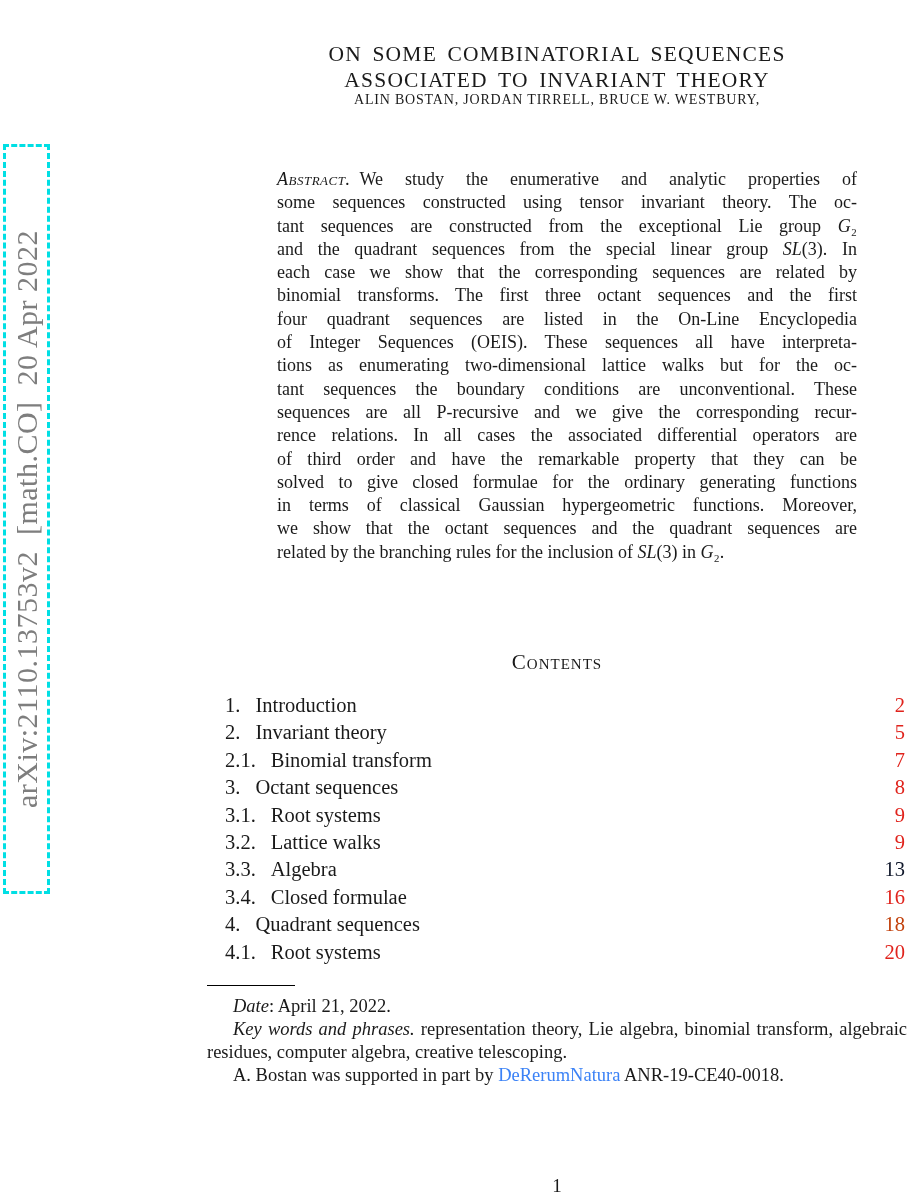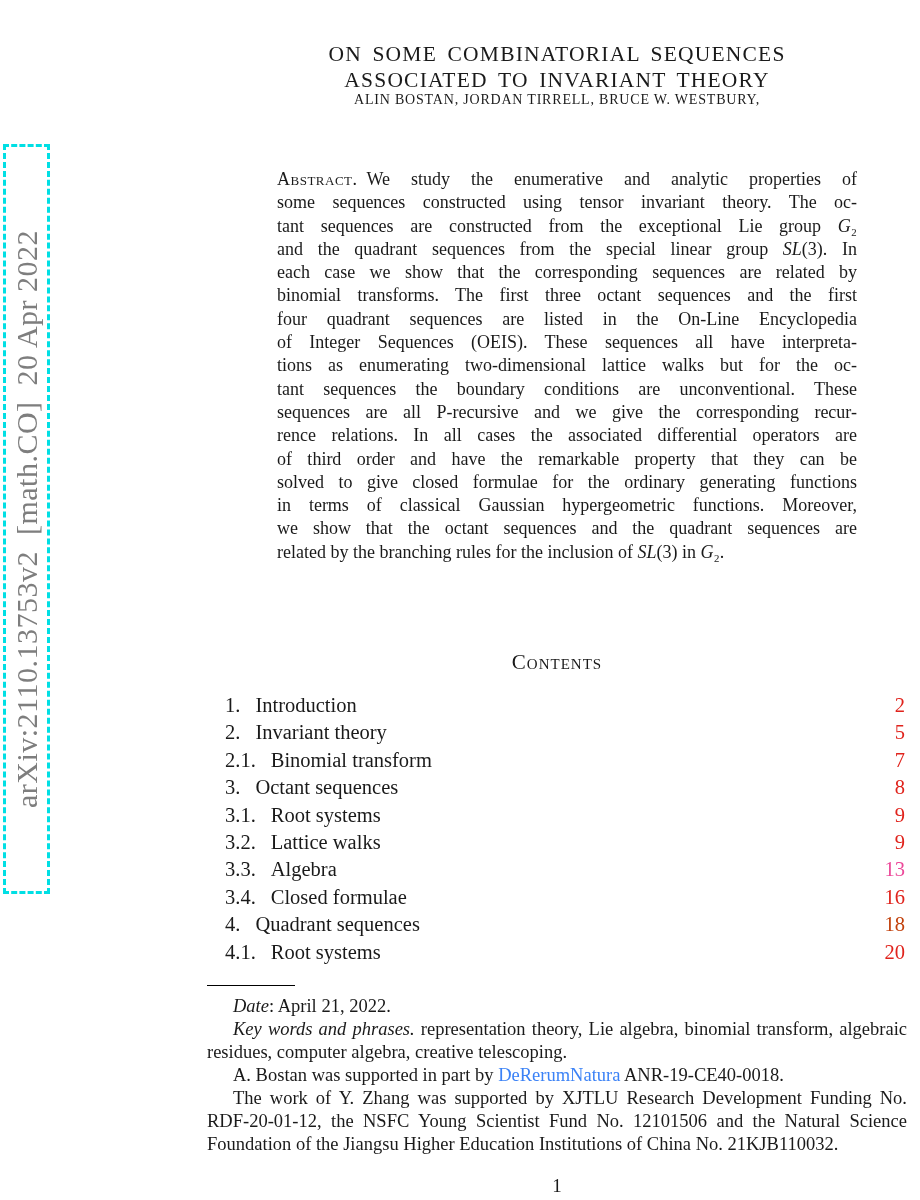"Abstract." .abstract-label { font-style: none -> italic }
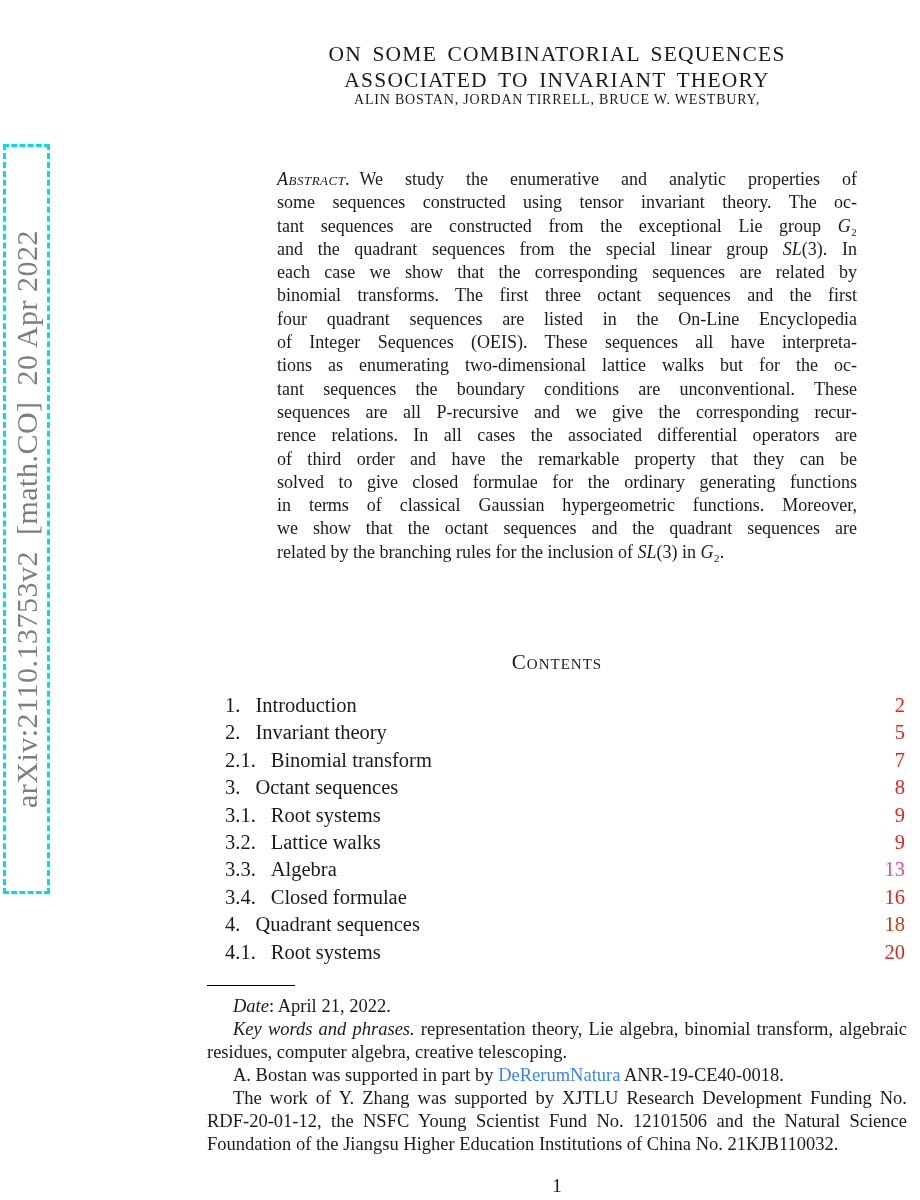"13" span.toc-page { color: #ec4899 -> #0f172a }
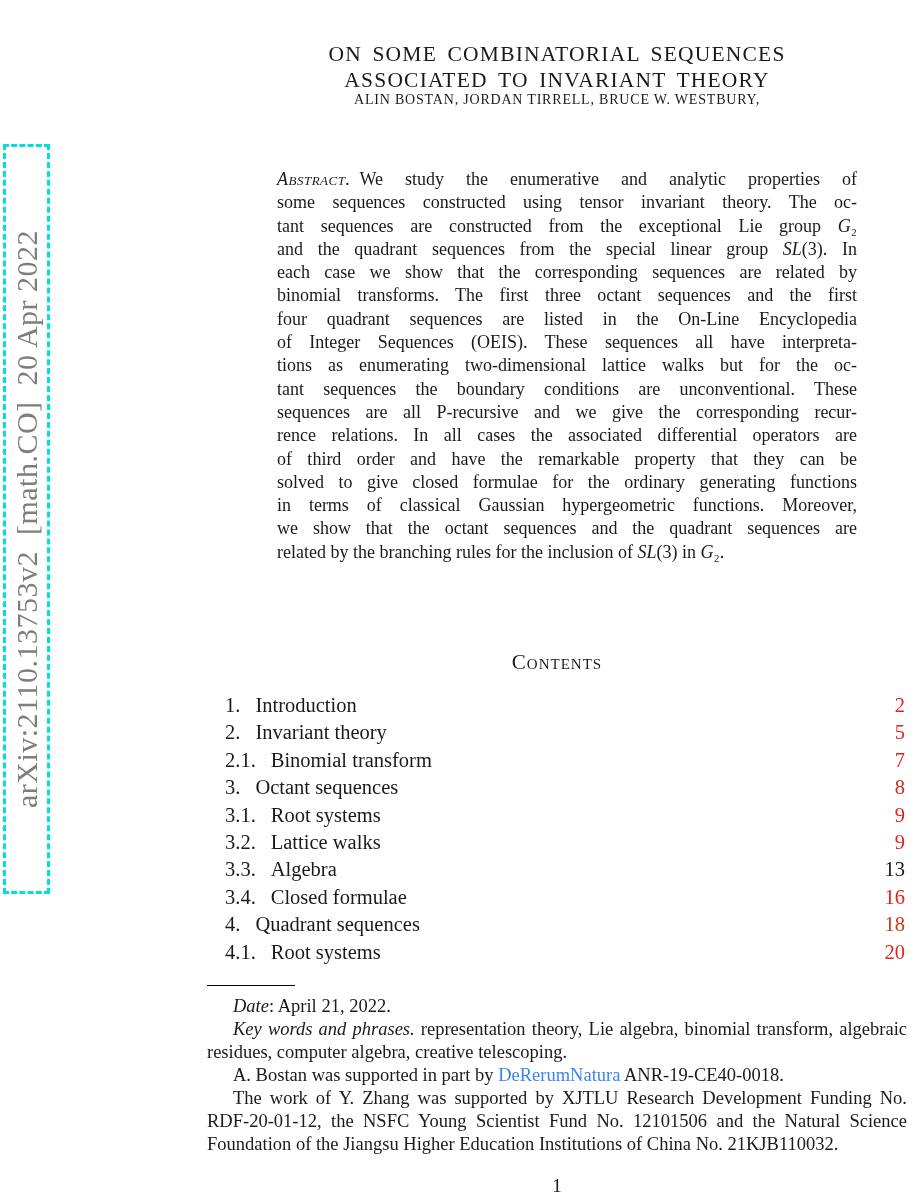"The work of Y. Zhang" p { html: <p><span>The work of Y. Zhang was supported by XJTLU Research Development Funding No. RDF-20-01-12, the NSFC Young Scientist Fund No. 12101506 and the Natural Science Foundation of the Jiangsu Higher Education Institutions of China No. 21KJB110032.</span></p> -> none }
